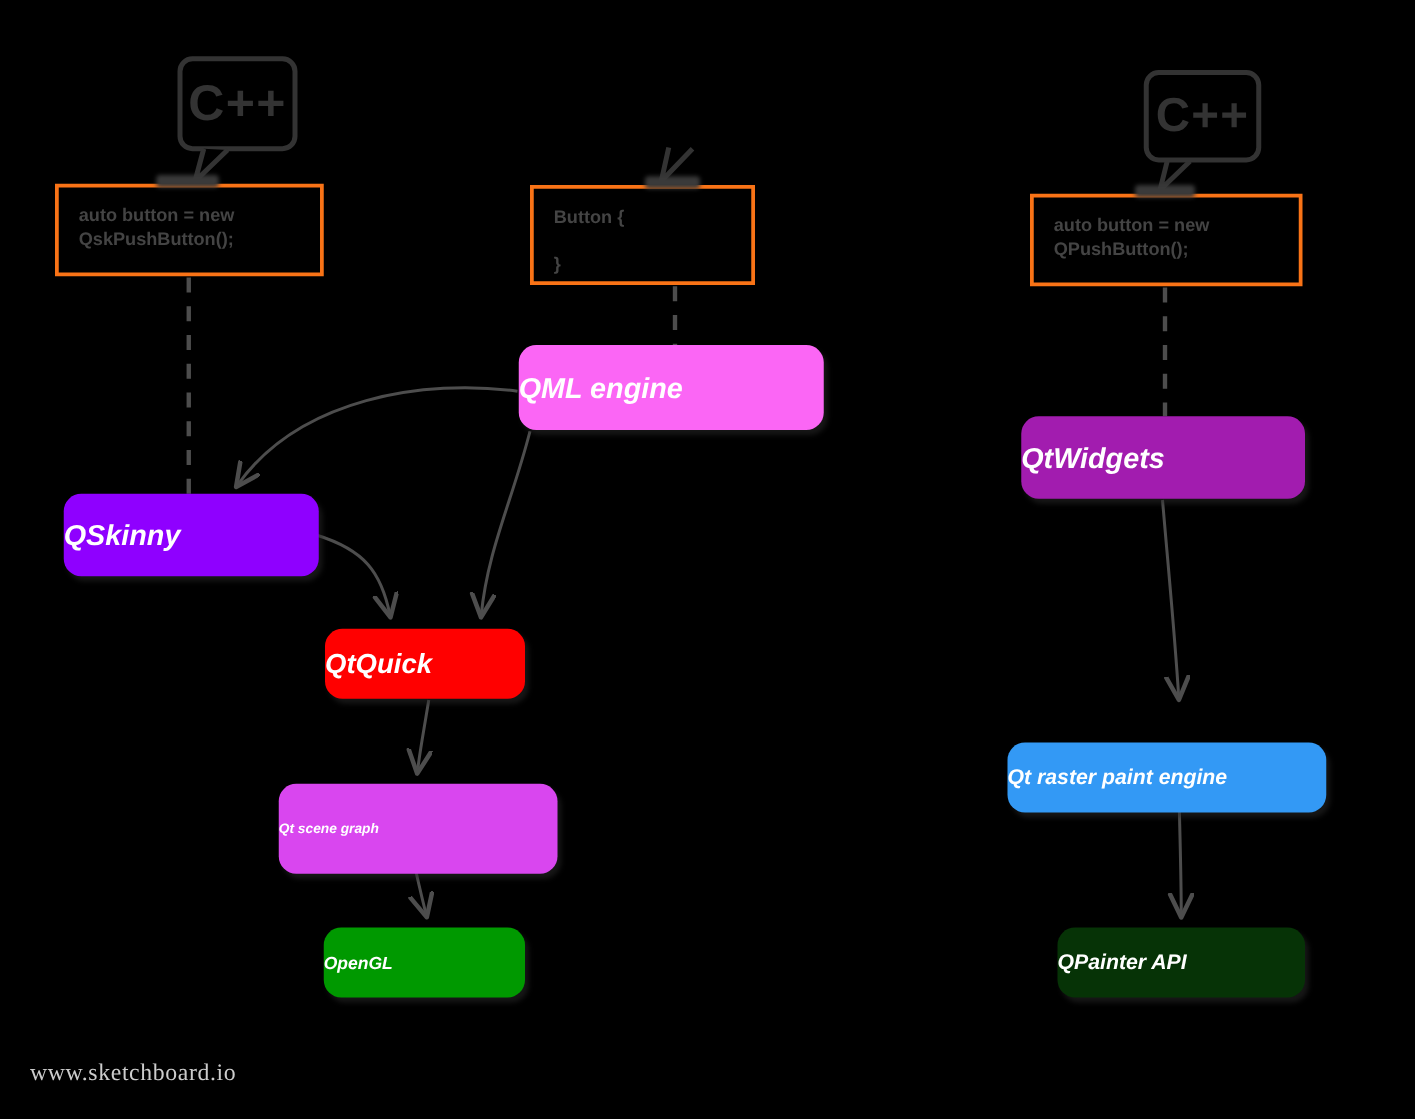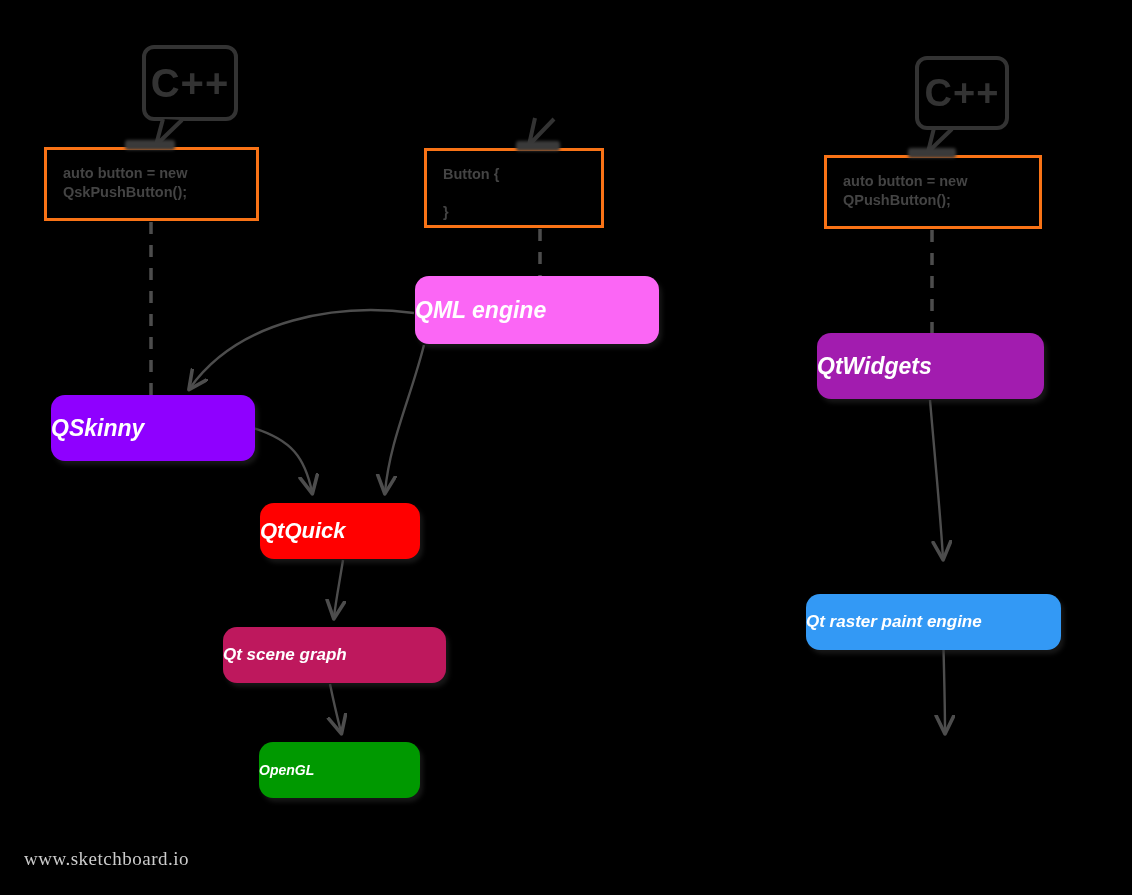"Qt scene graph" div.node { background: #be185d -> #d946ef; font-size: 17px -> 11px; height: 56px -> 72px }
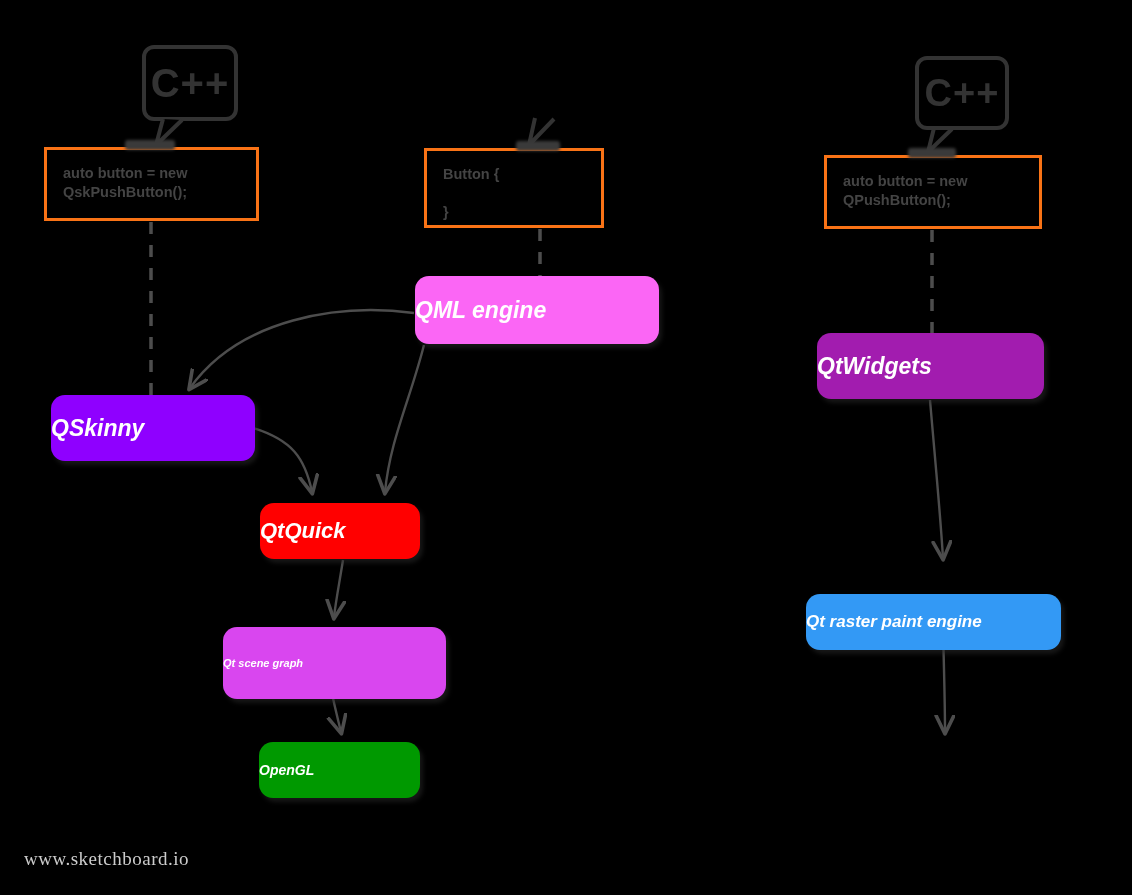"QPainter API" div.node { html: none -> <div> <span>QPainter API</span> </div> }
